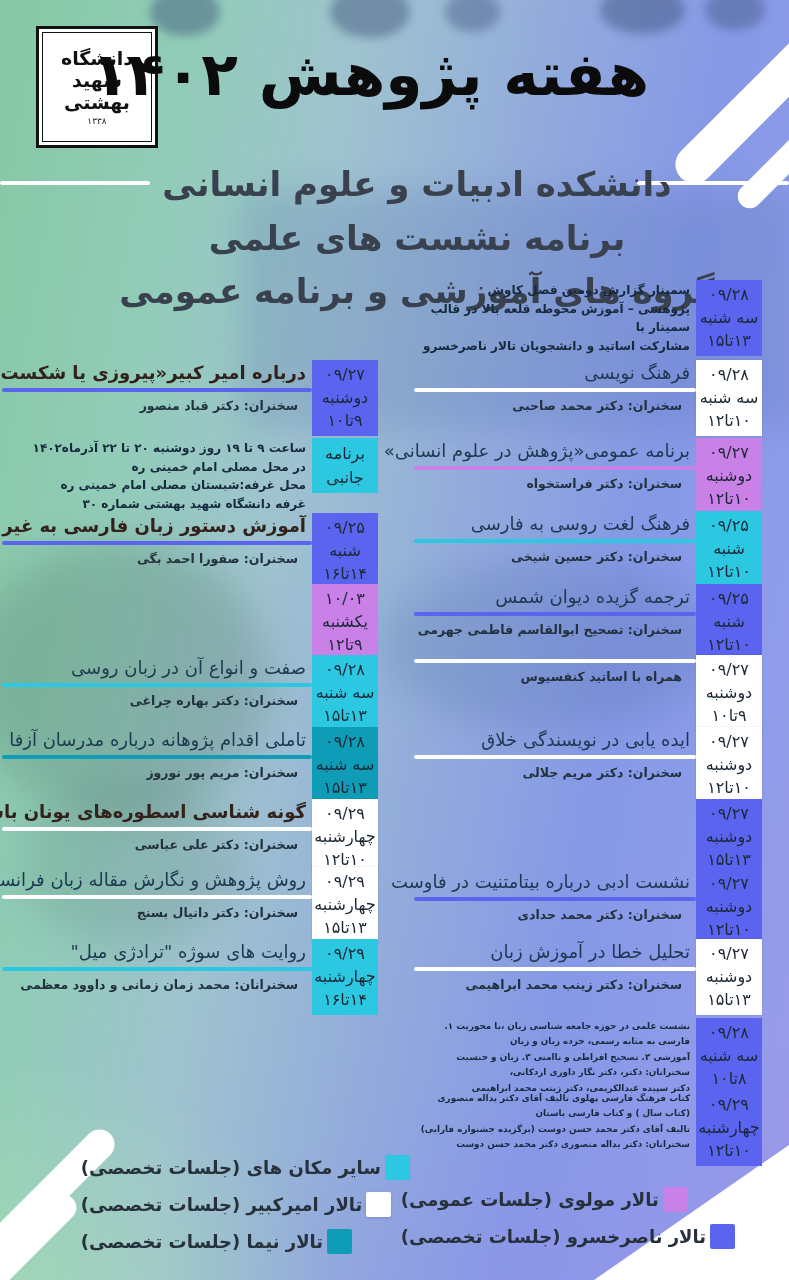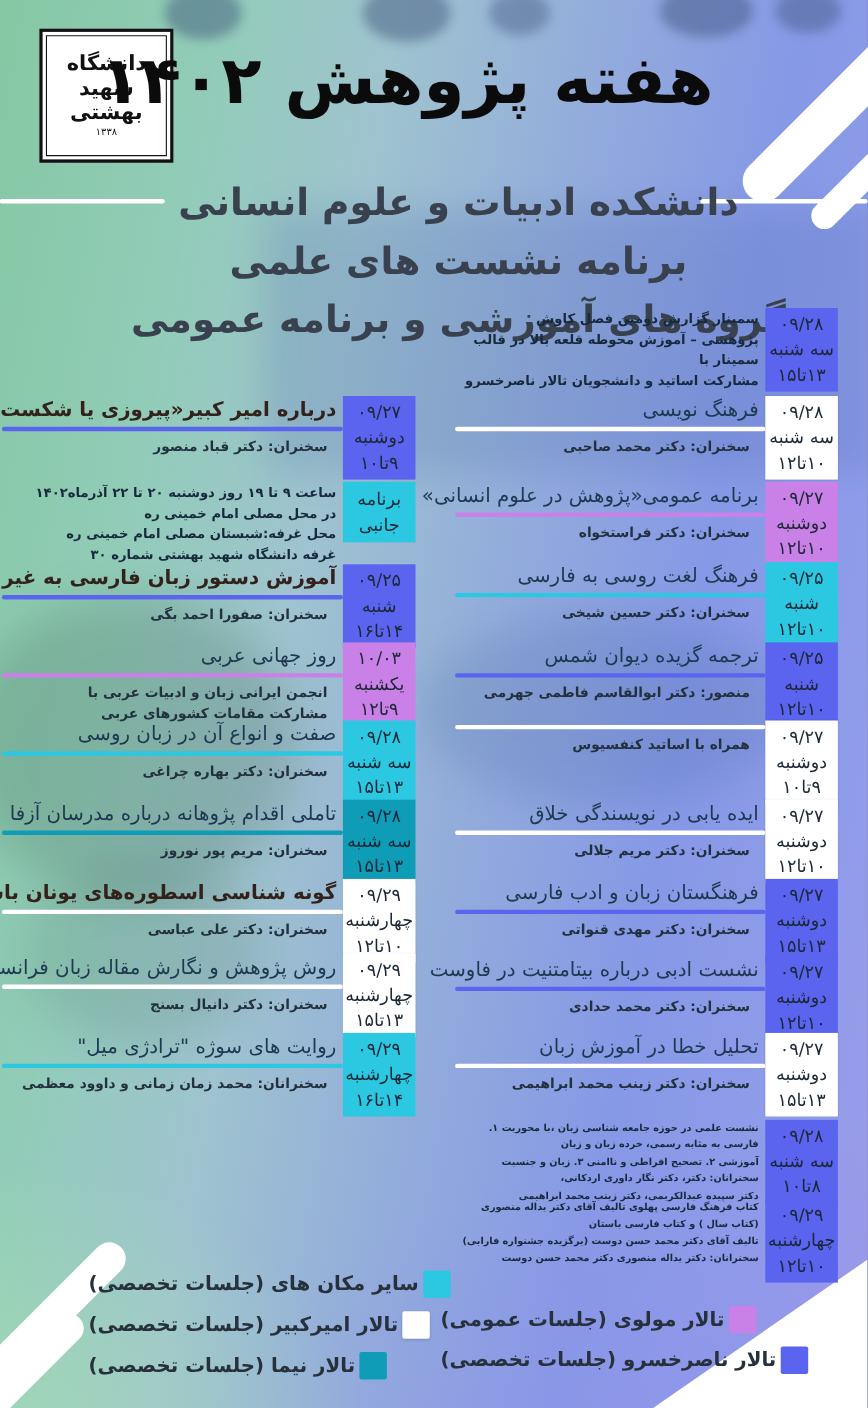"روز جهانی عربی" div.content { html: <div> <div>روز جهانی عربی</div> <div></div> <div>انجمن ایرانی زبان و ادبیات عربی با</div> <div>مشارکت مقامات کشورهای عربی</div> </div> -> none }
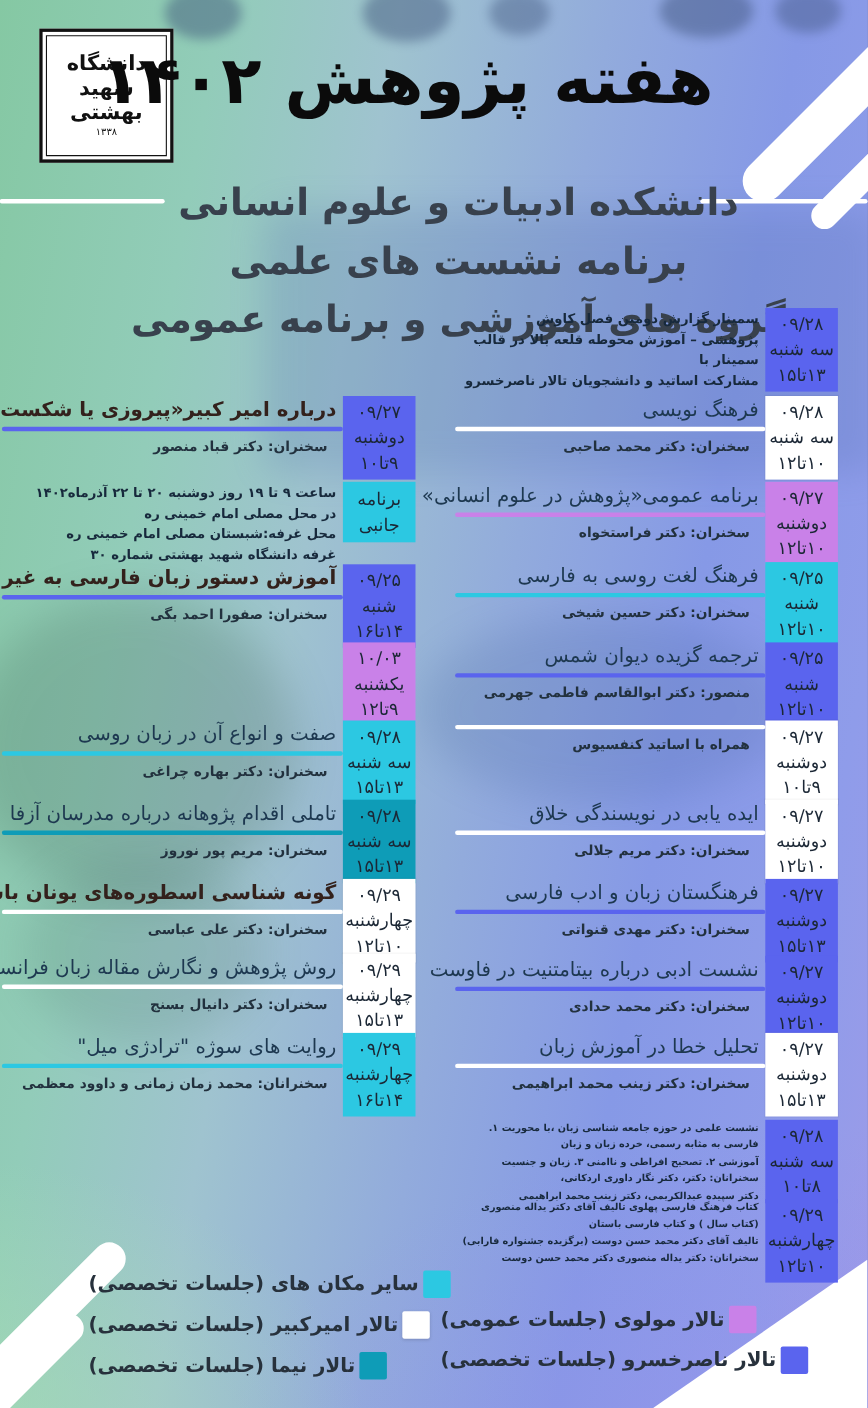"منصور: دکتر ابوالقاسم فاطمی جهرمی" div.speaker { text: منصور: دکتر -> سخنران: تصحیح }
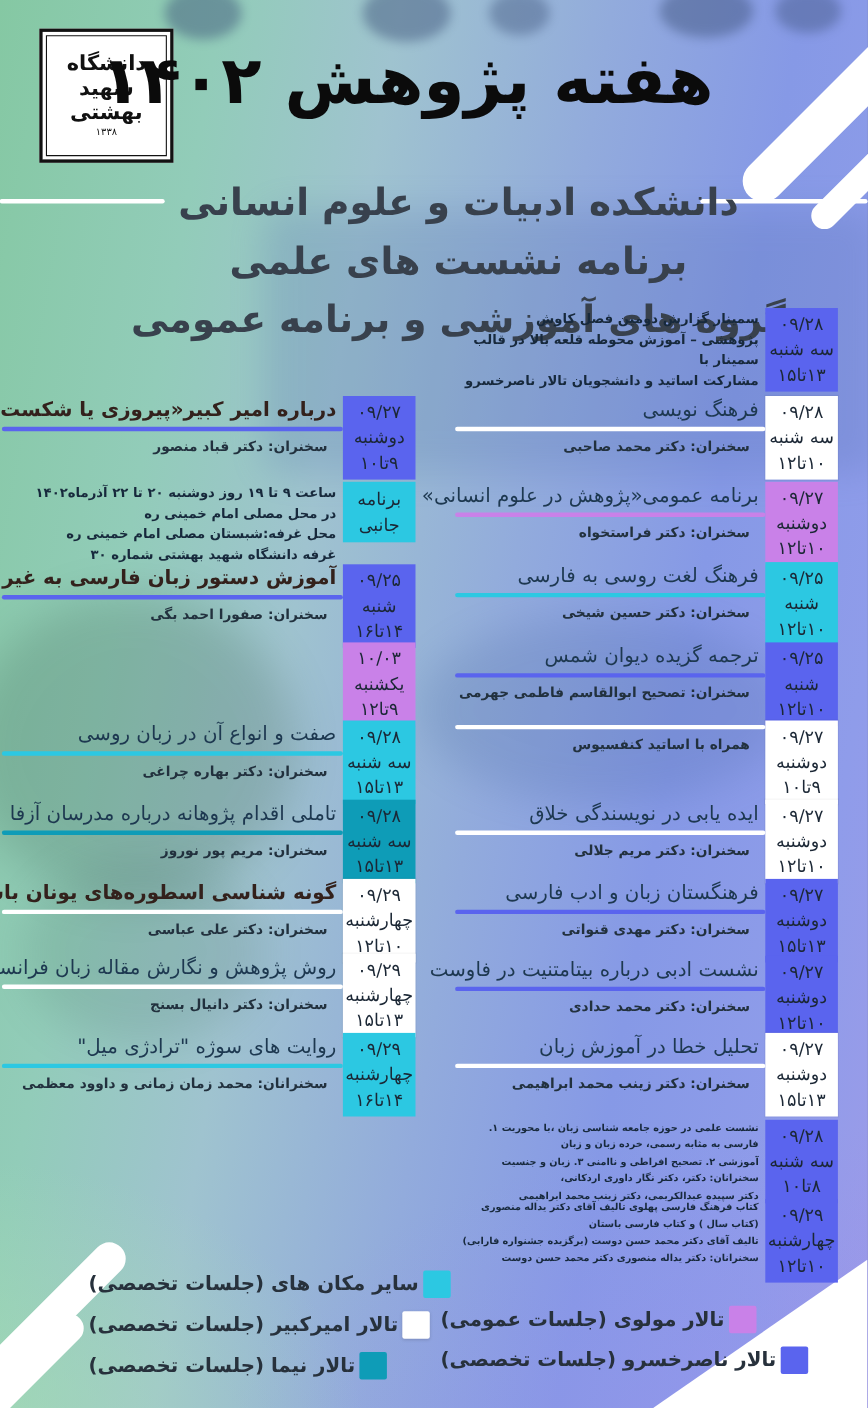"فرهنگستان زبان و ادب فارسی" div.content { html: <div> <div>فرهنگستان زبان و ادب فارسی</div> <div></div> <div>سخنران: دکتر مهدی قنواتی</div> </div> -> none }
